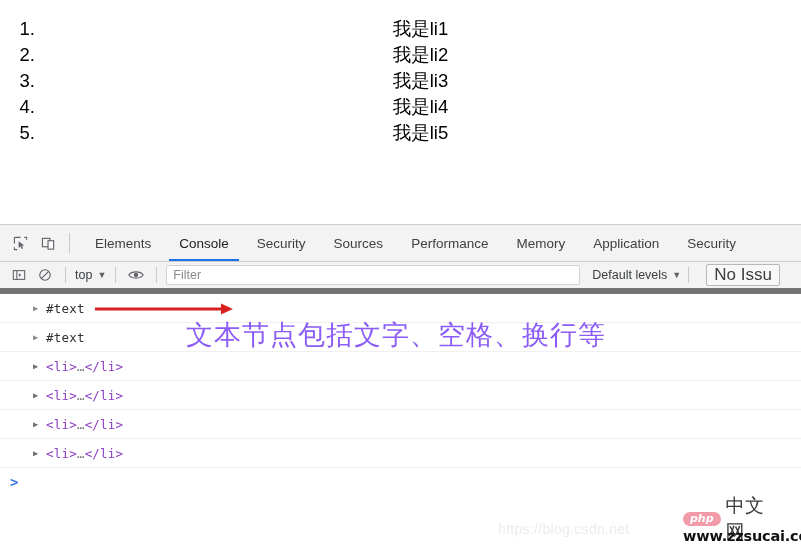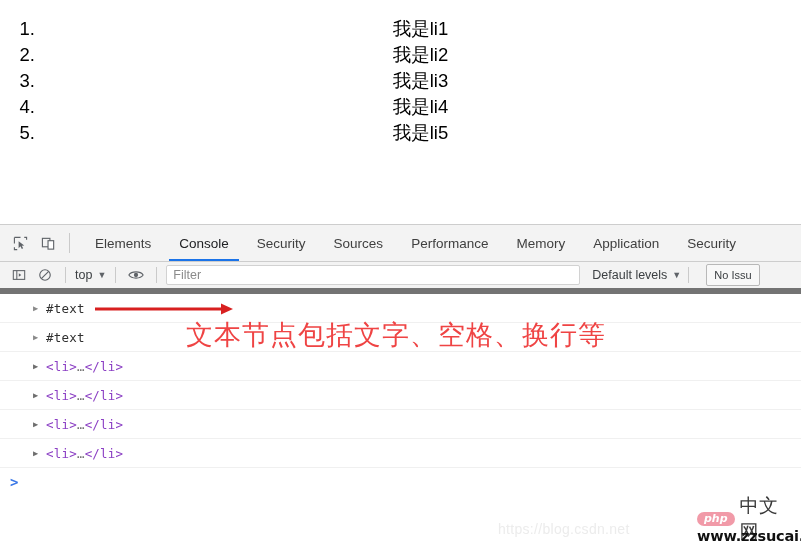"No Issu" .sb-issues { font-size: 11px -> 17px }
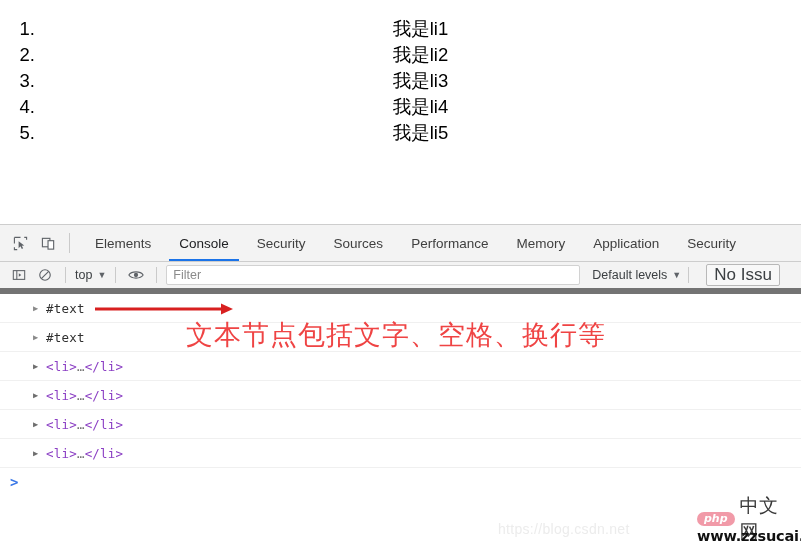"文本节点包括文字、空格、换行等" #annotation-text { color: #ef4444 -> #8b5cf6 }
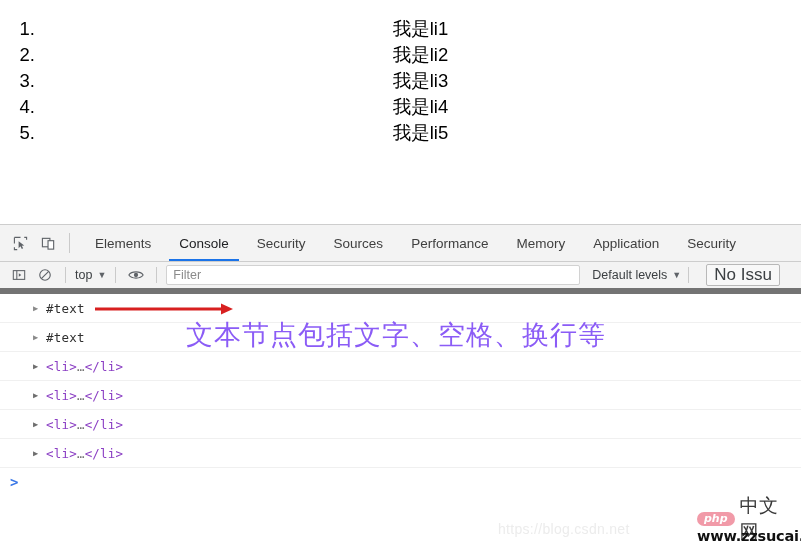"php" #brand-logo { left: 697px -> 683px }
